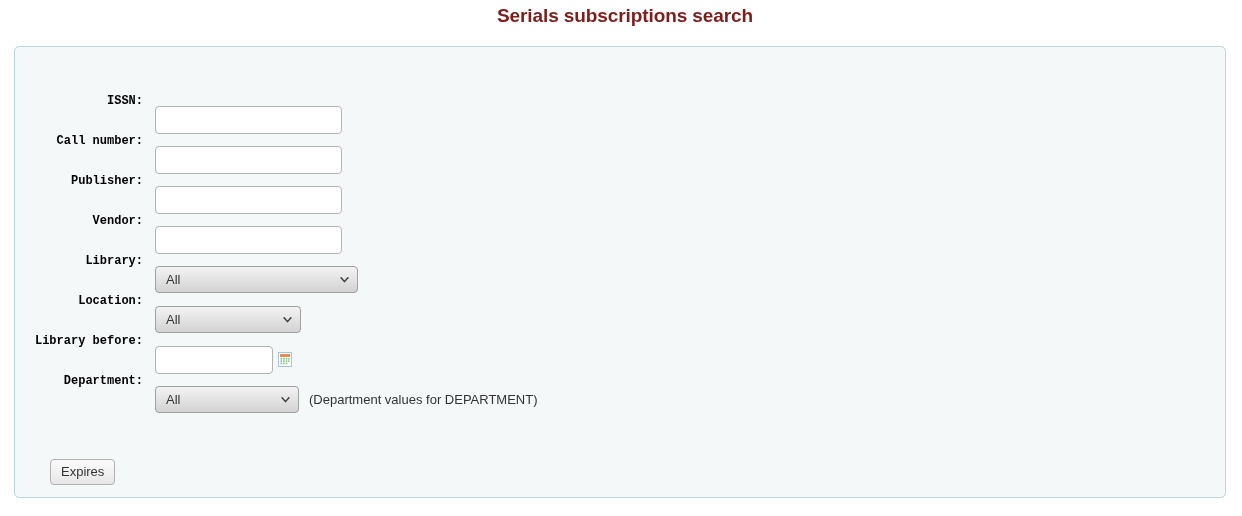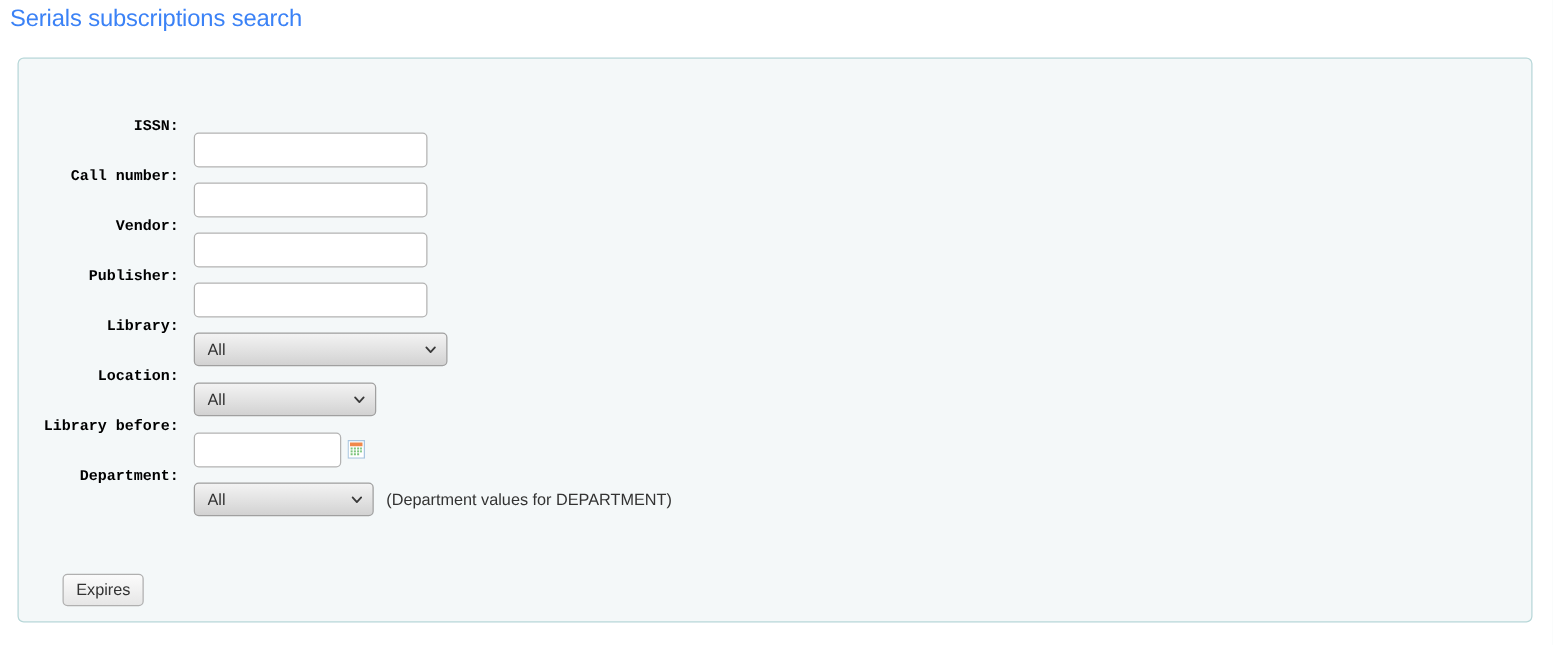"Serials subscriptions search" .page-title { color: #3b82f6 -> #7f1d1d; font-weight: normal -> bold; text-align: none -> center }
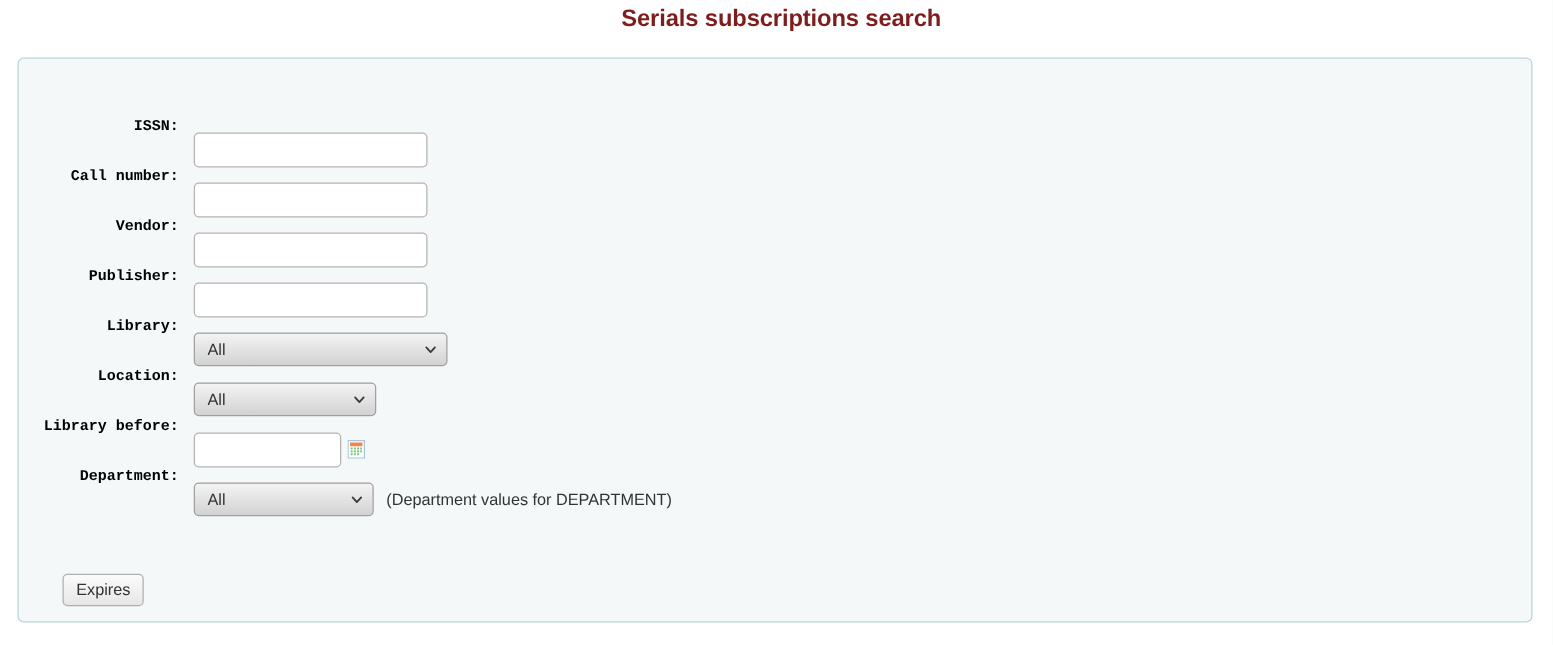"Vendor:" div.form-row { order: before "Publisher:" -> after "Publisher:" }
